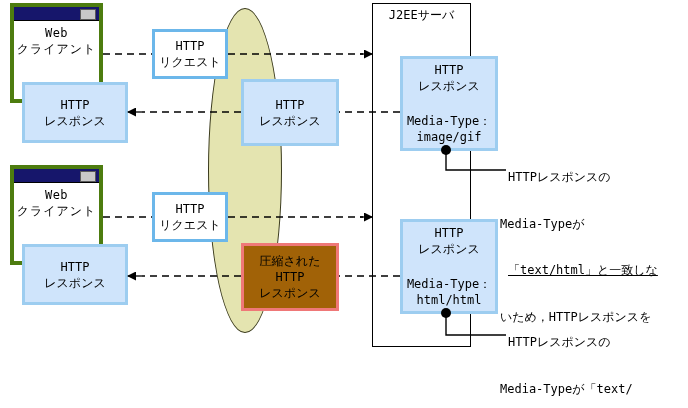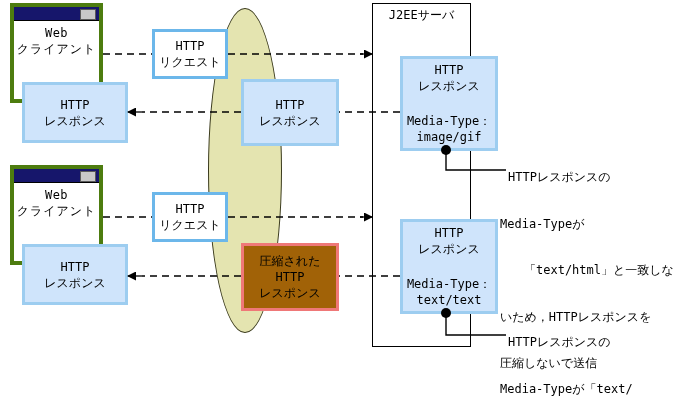"「text/html」と一致しな" div { margin-left: 16px -> 0px; text-decoration: none -> underline }
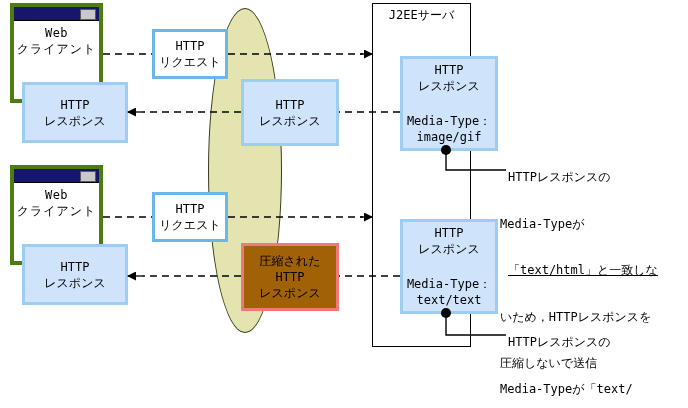"text/text" div { text: text/text -> html/html }
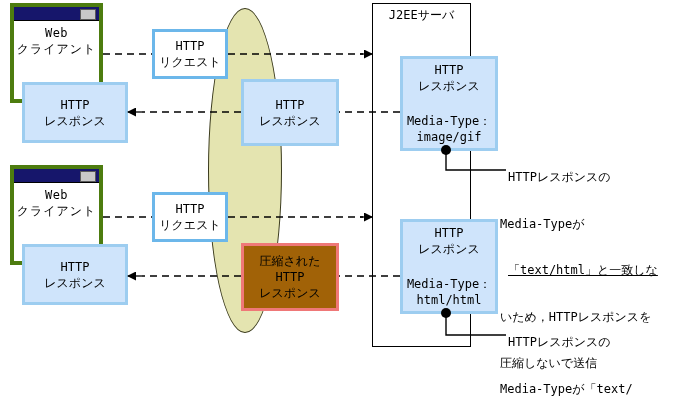"圧縮しないで送信" div { html: <div>圧縮しないで送信</div> -> none }
